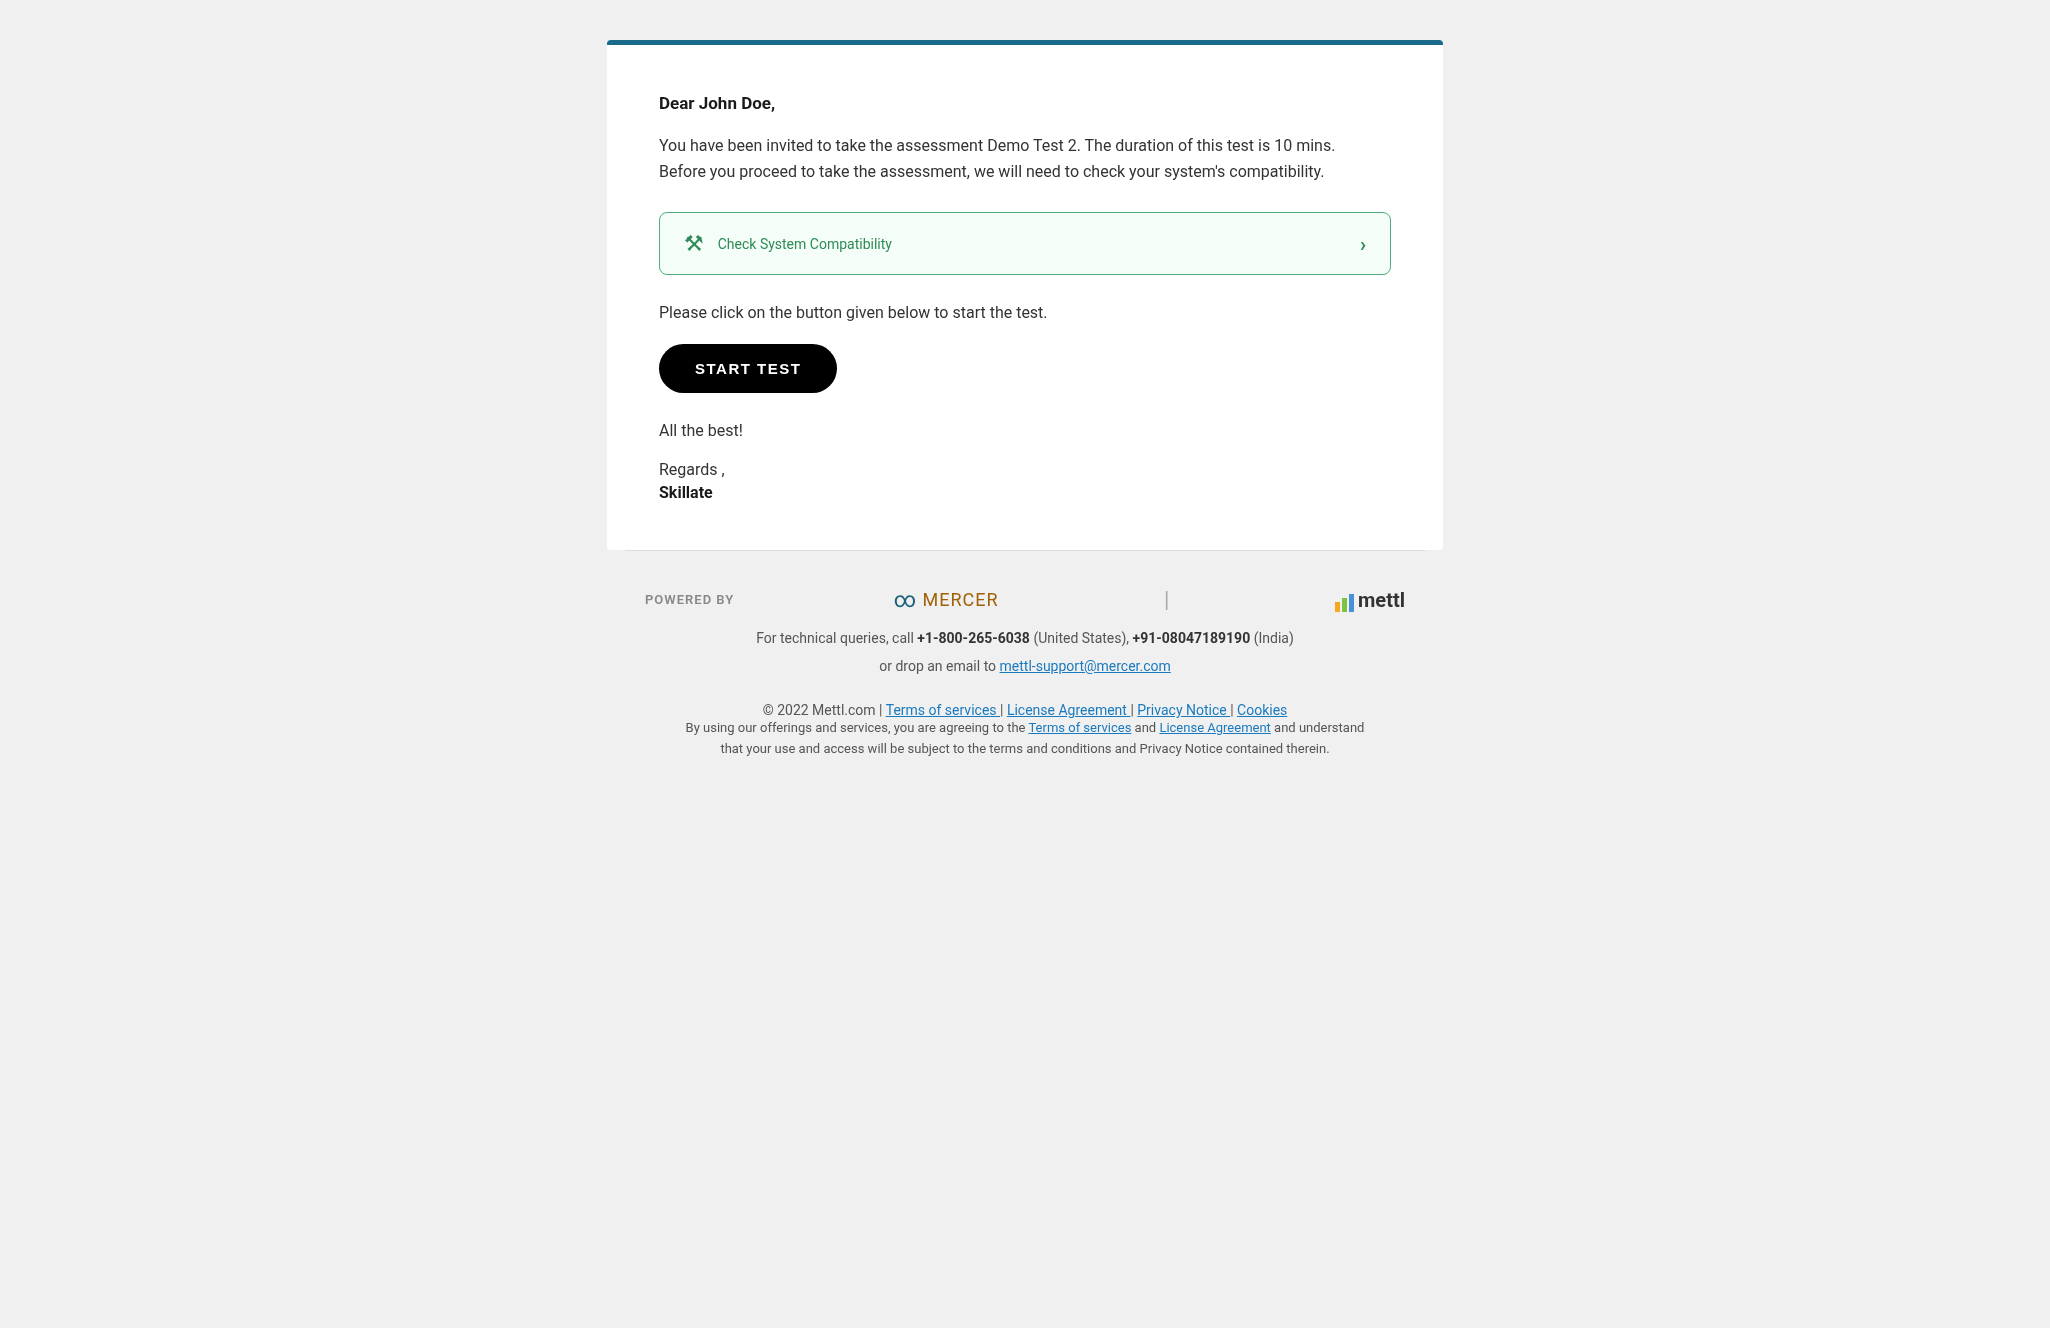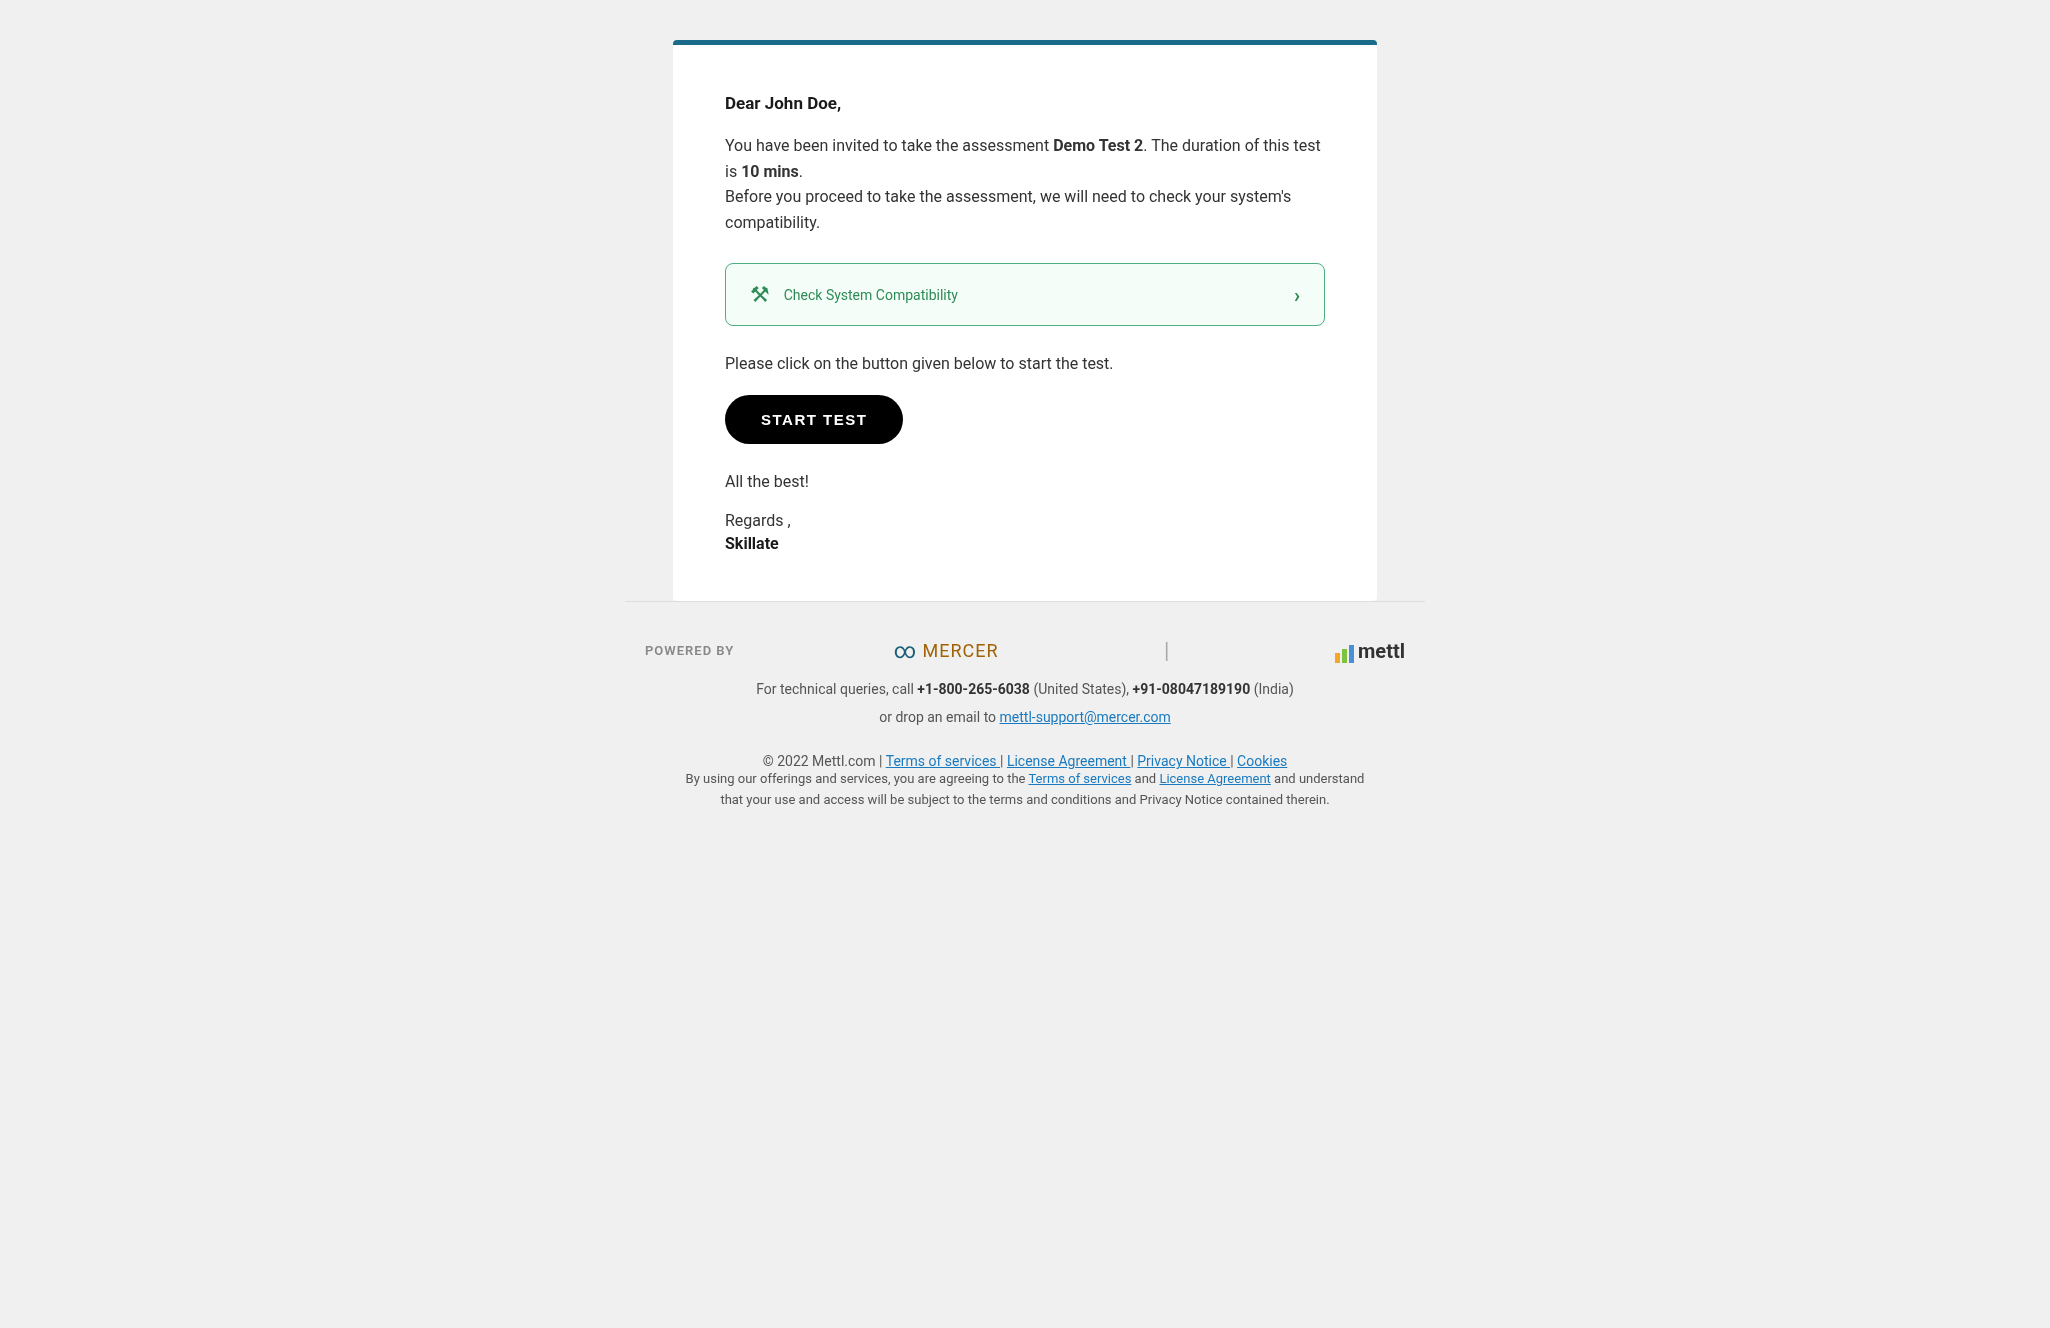"Dear John Doe," .main-card { width: 704px -> 836px }
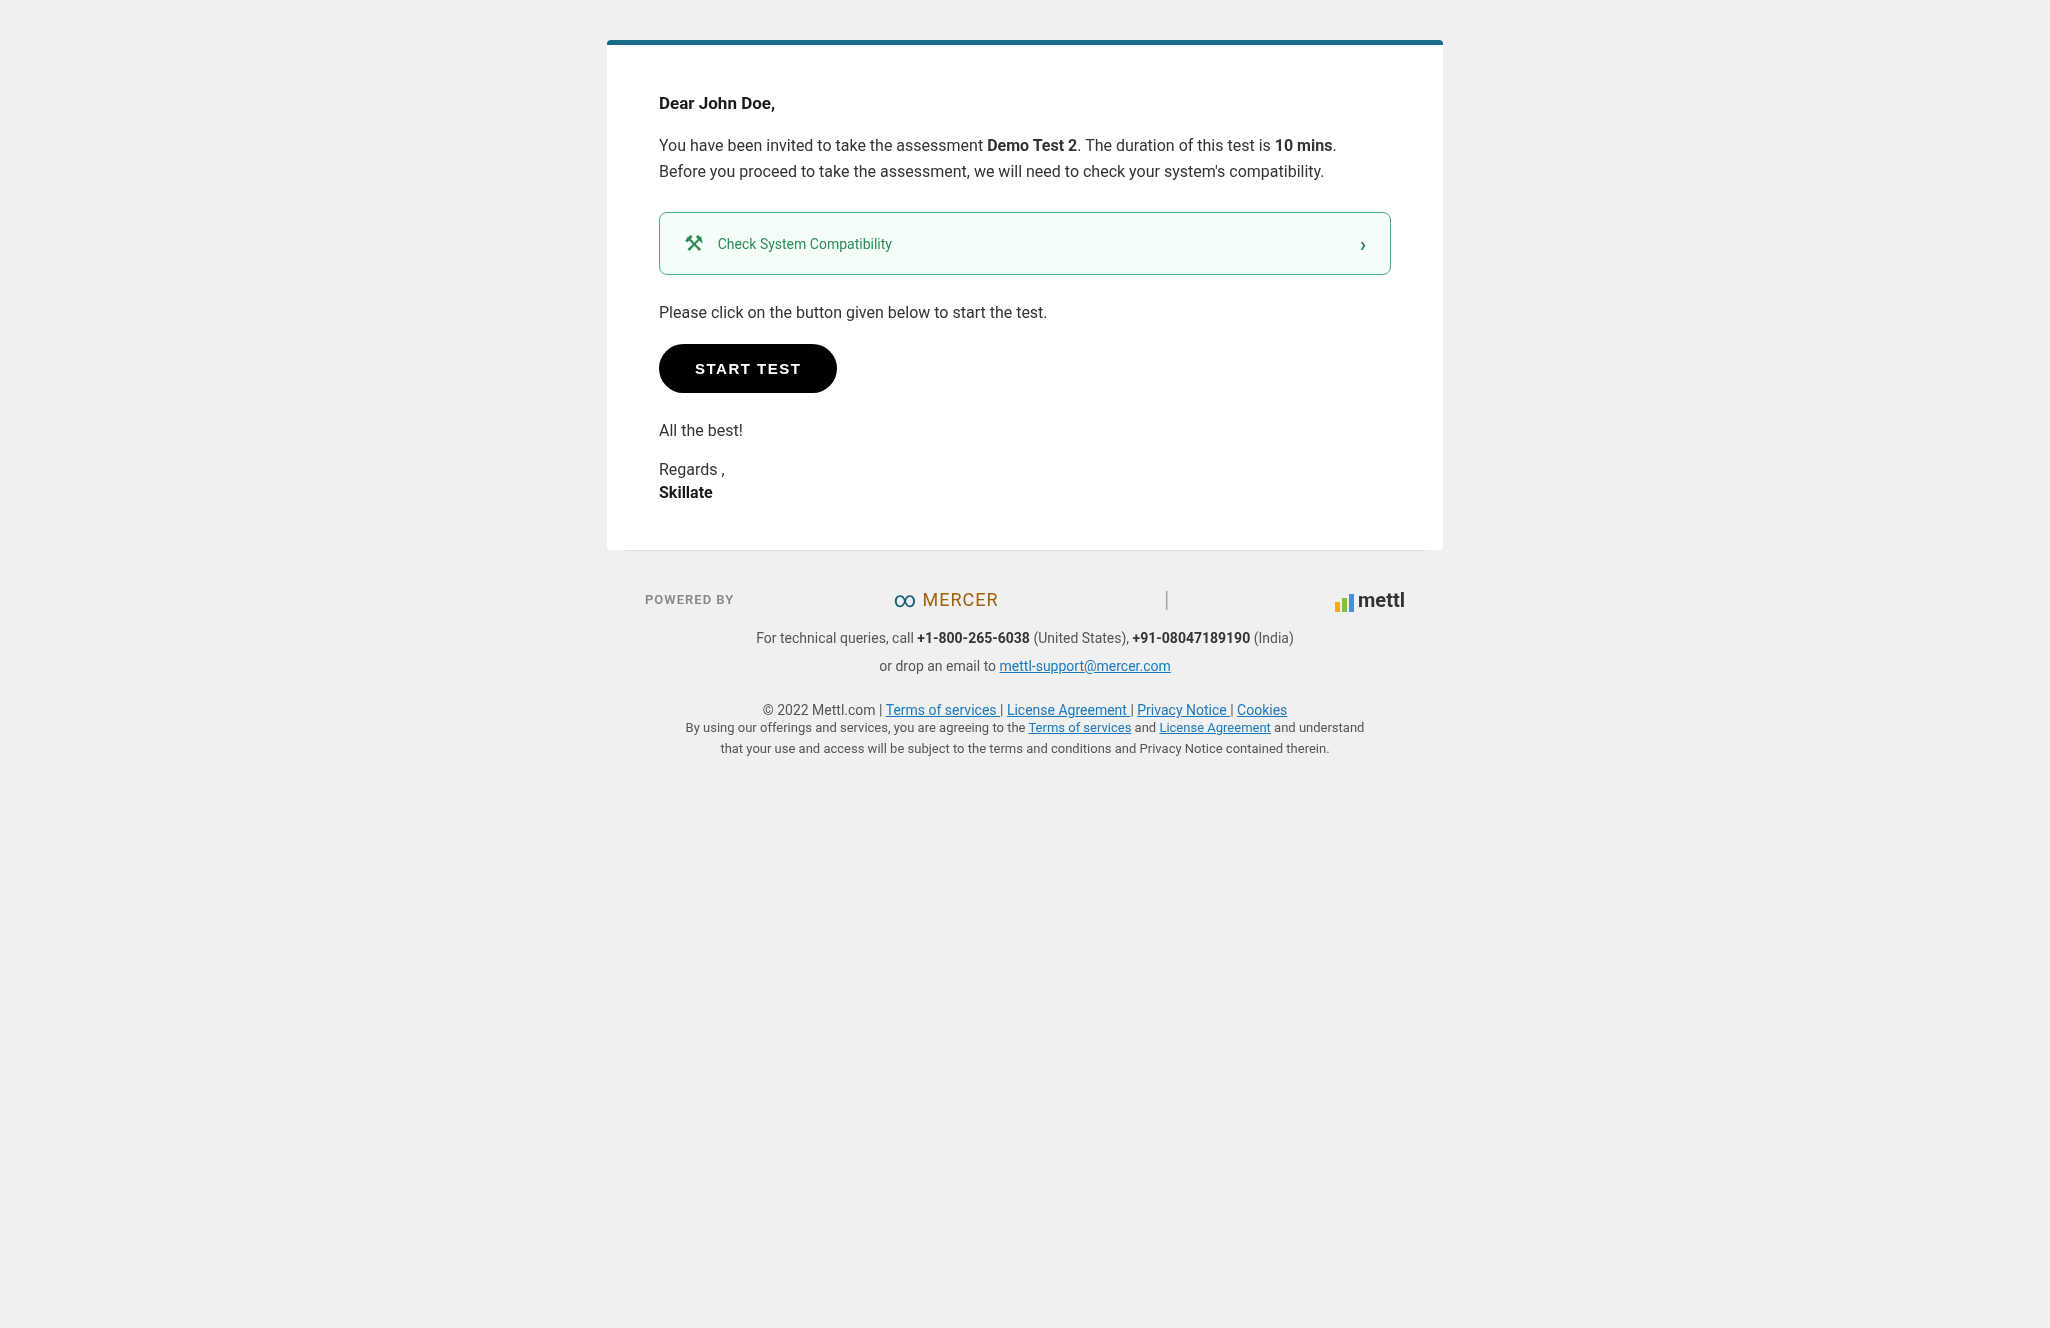"Demo Test 2" .intro-text strong { font-weight: 700 -> 400 }
